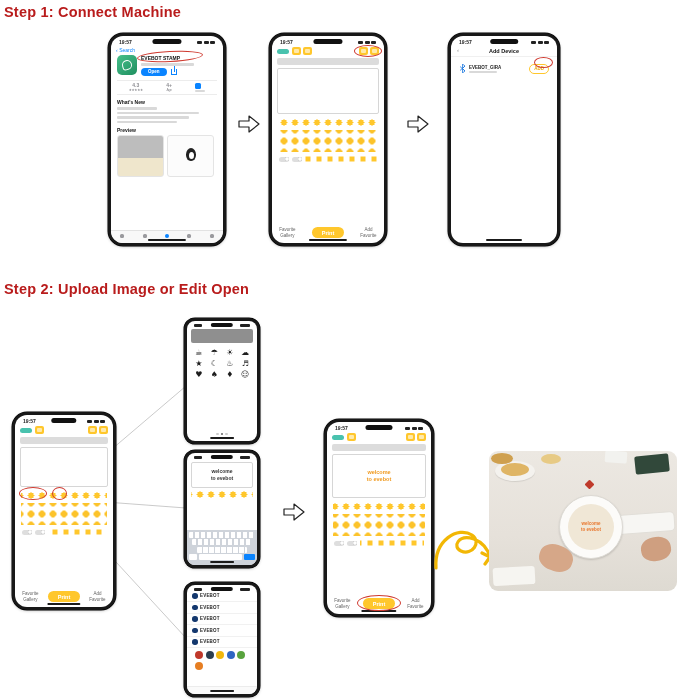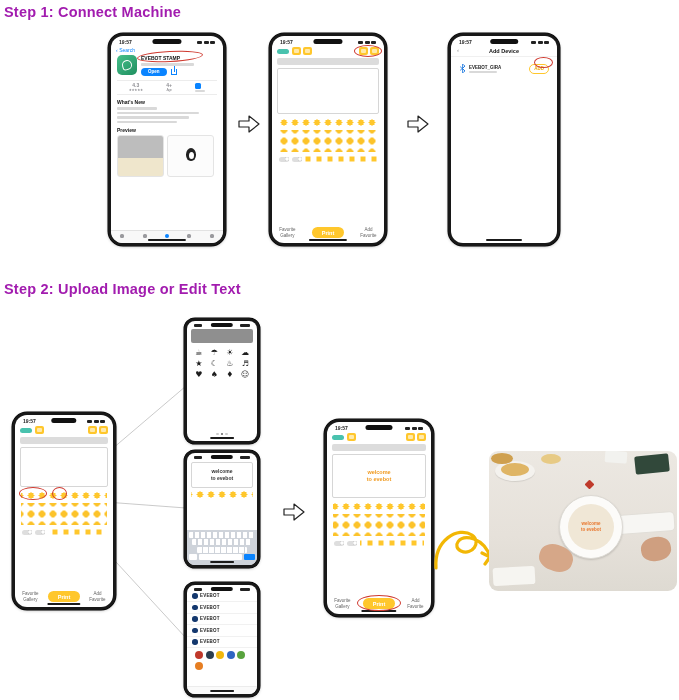"Step 1: Connect Machine" .sec-title { color: #a21caf -> #b91c1c }
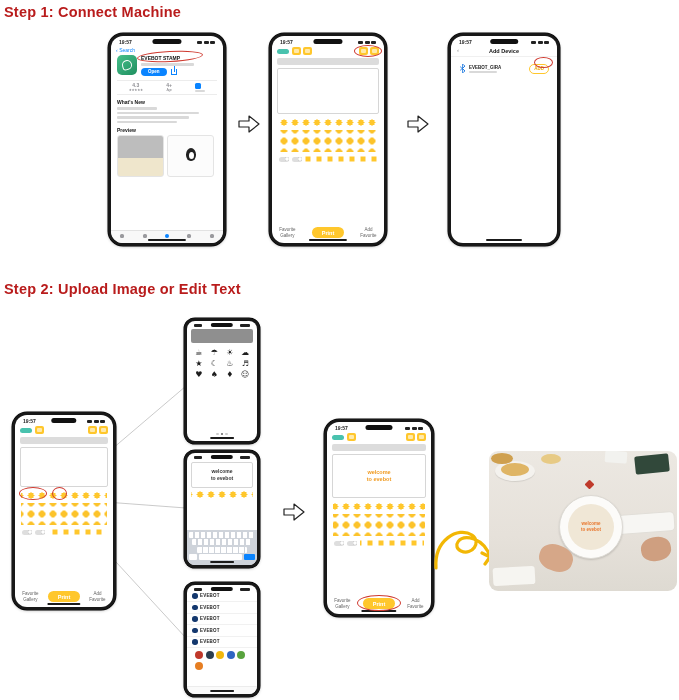"Step 2: Upload Image or" h2.sec-title { text: Text -> Open }
